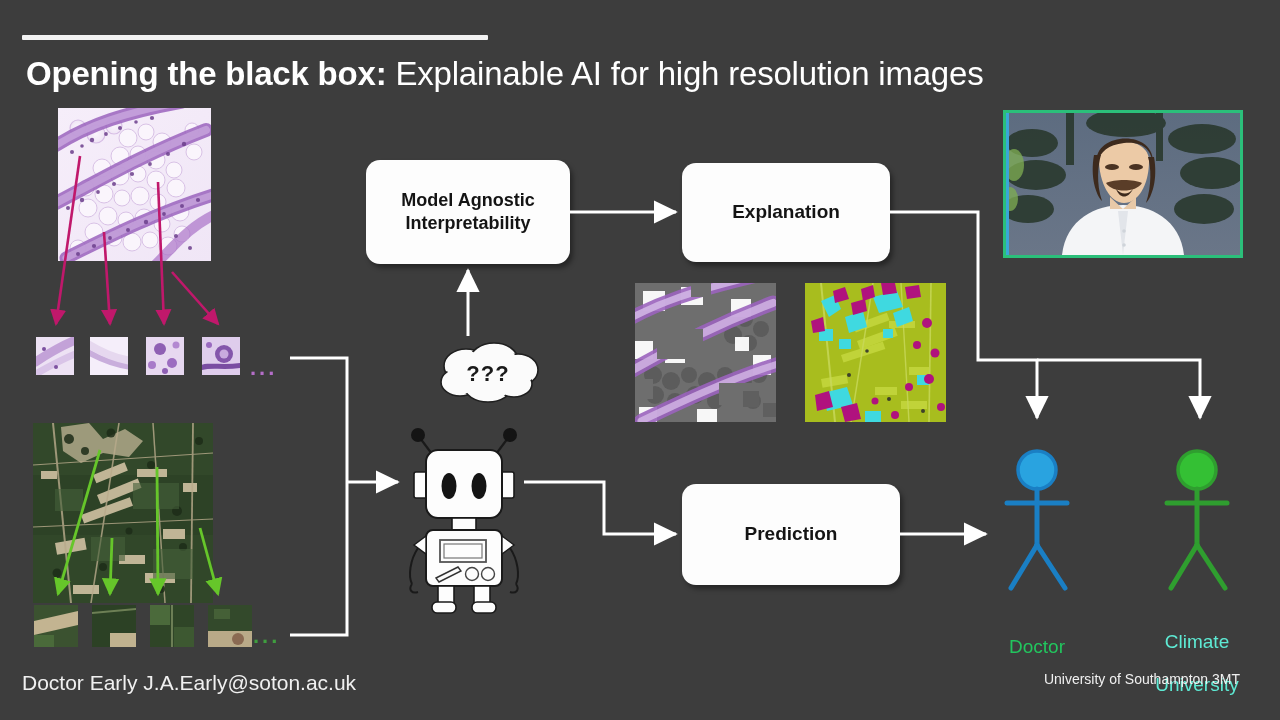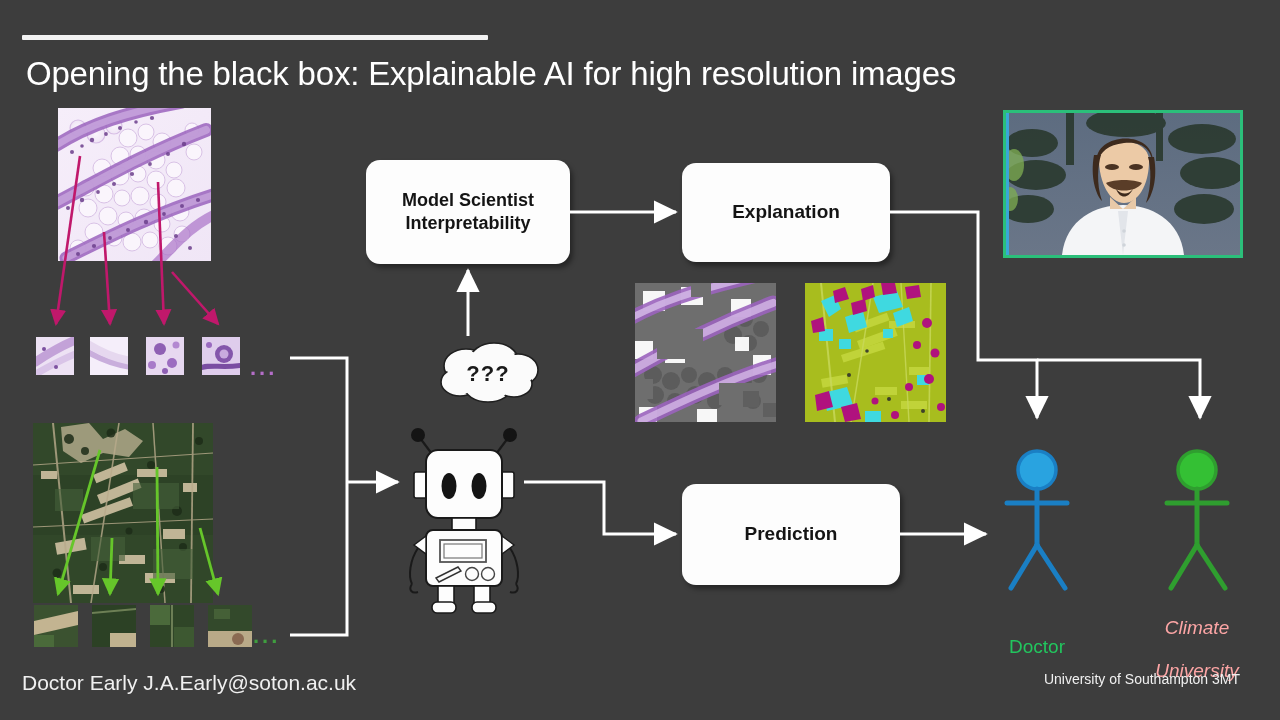"Opening the black box" .title .b { font-weight: normal -> bold }
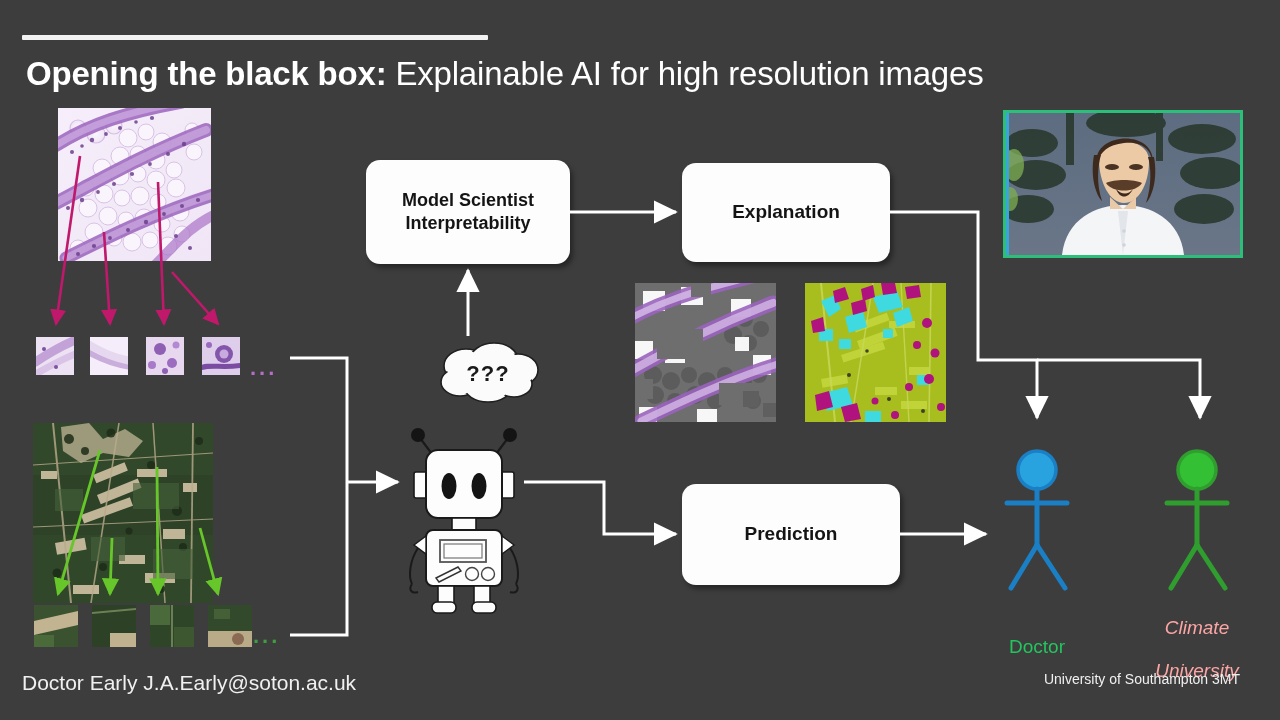"Model Scientist" div { text: Scientist -> Agnostic }
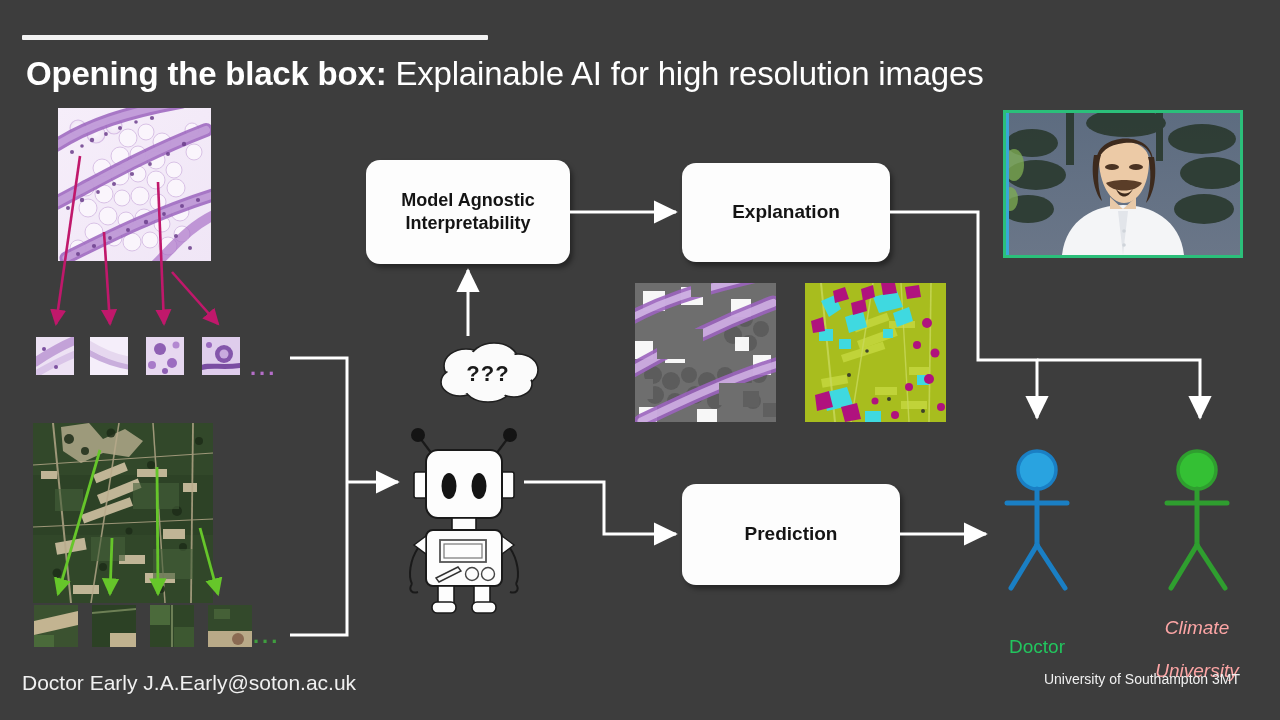"Climate" div.stick-label { color: #fca5a5 -> #5eead4; font-style: italic -> none; top: 596px -> 610px }
